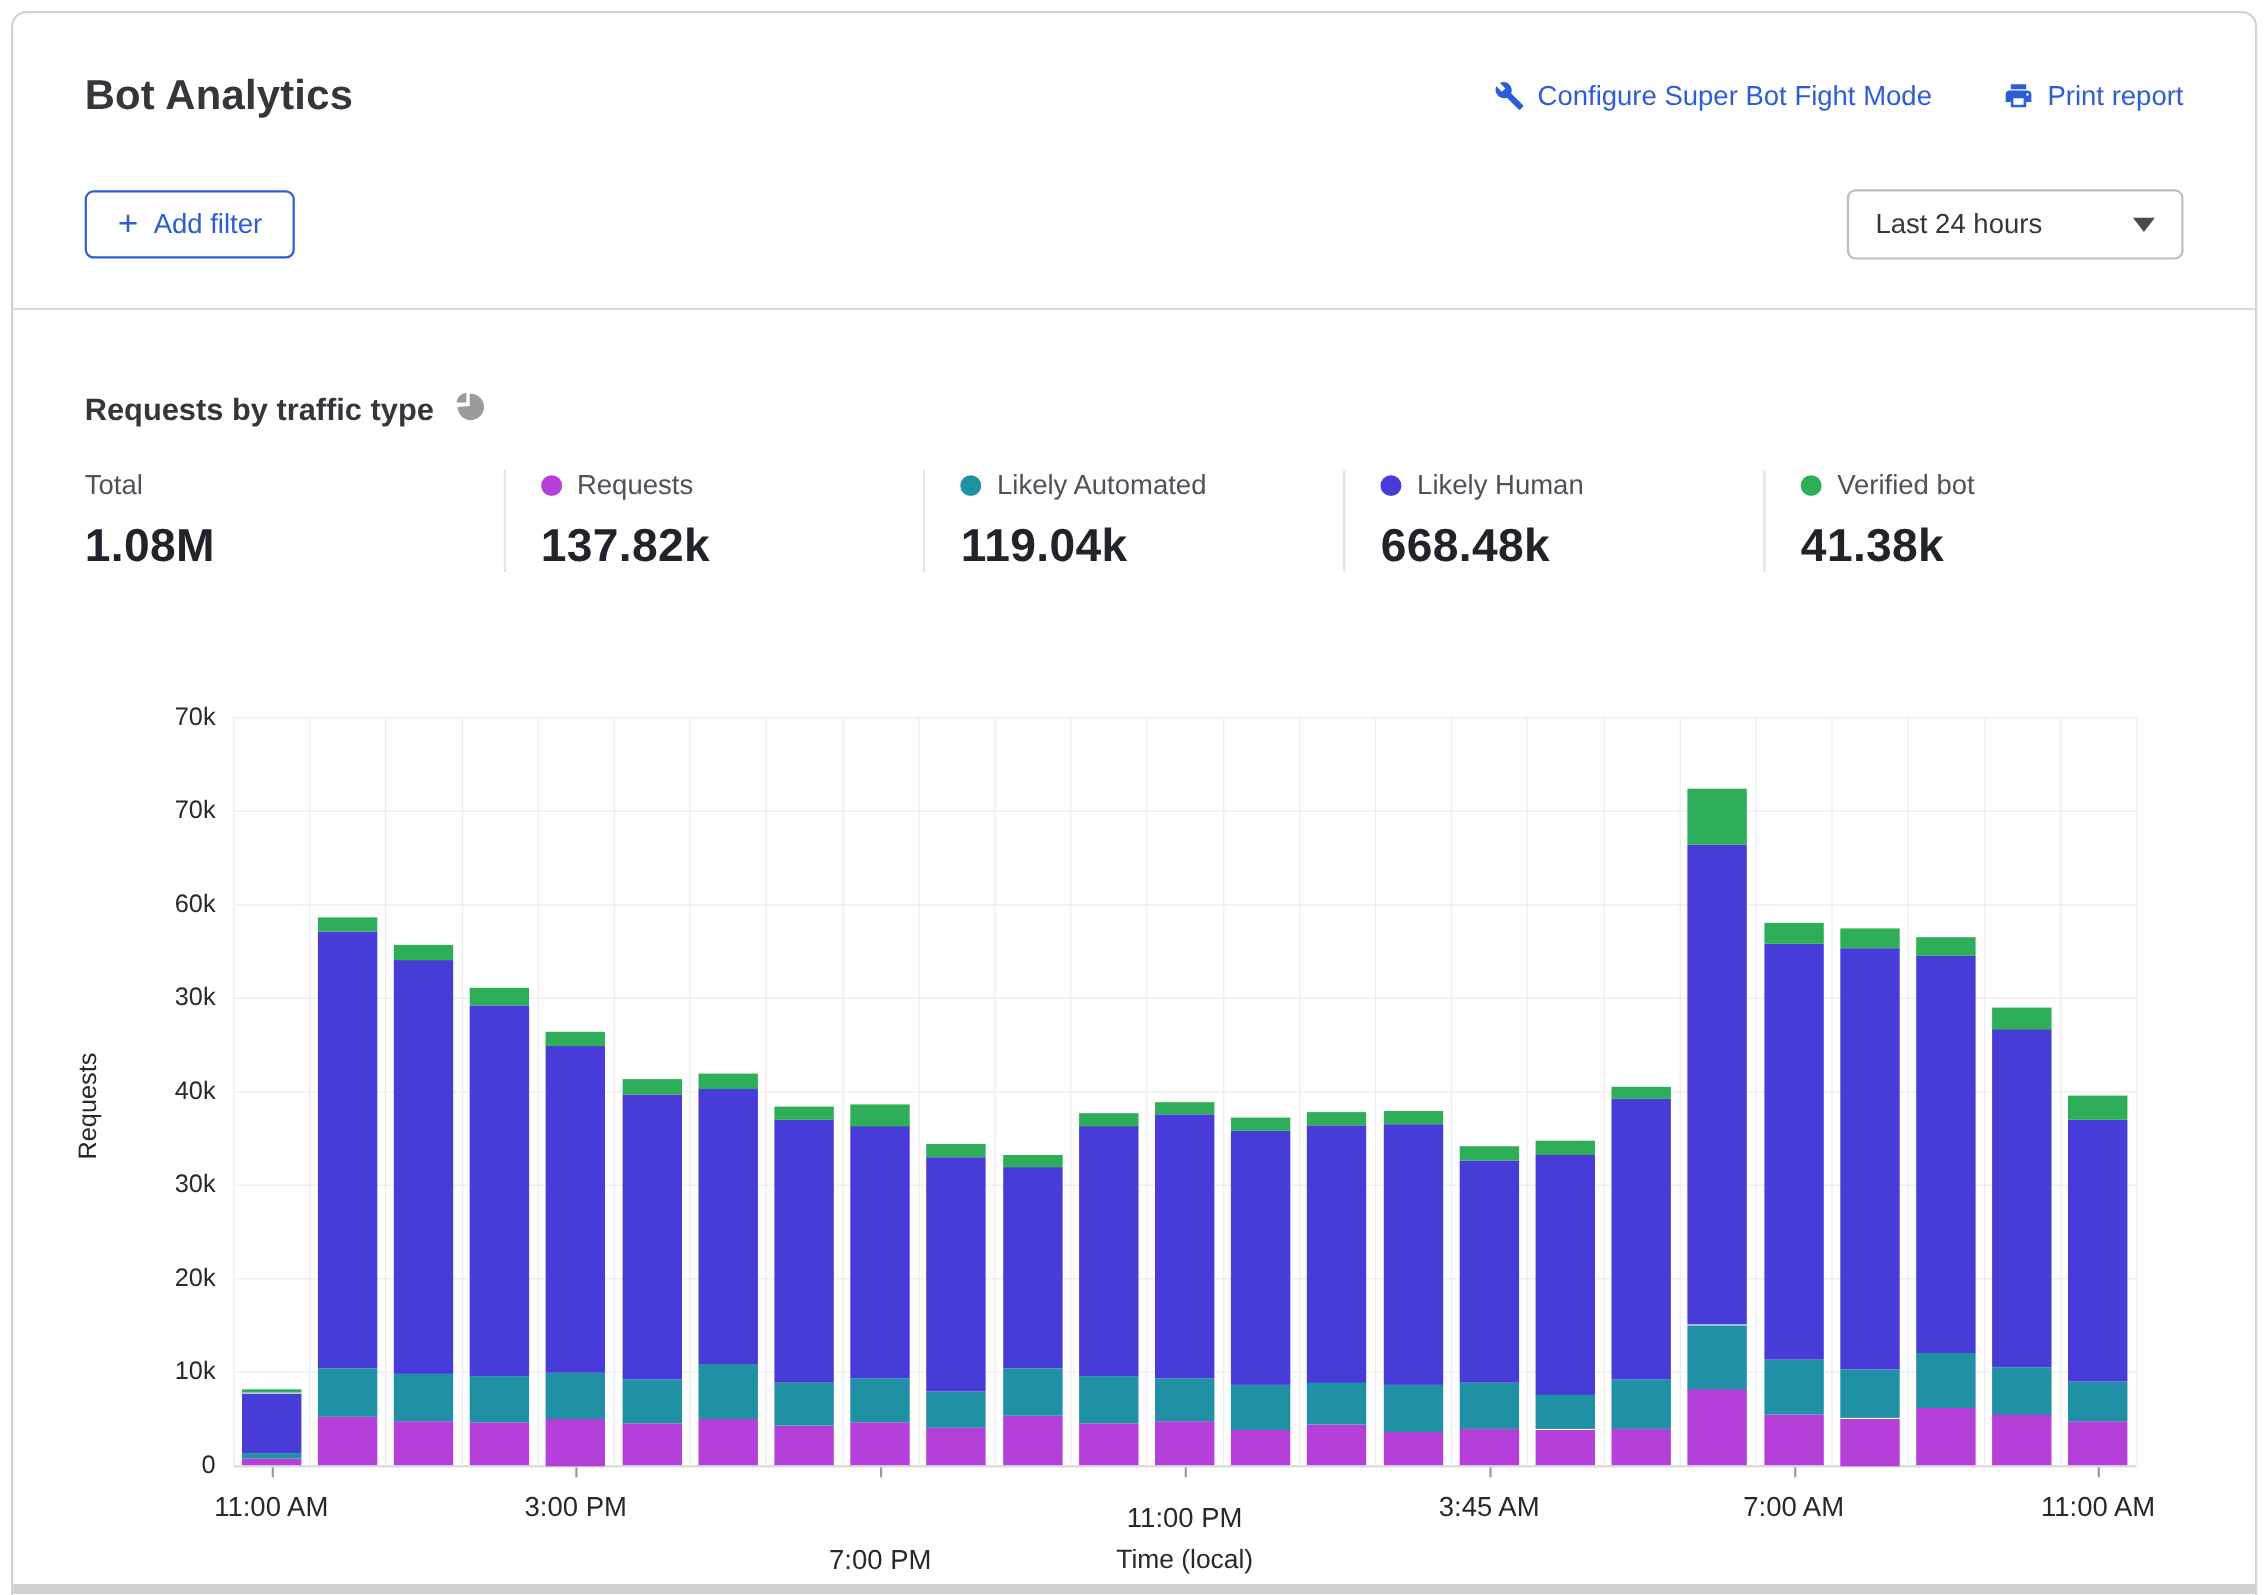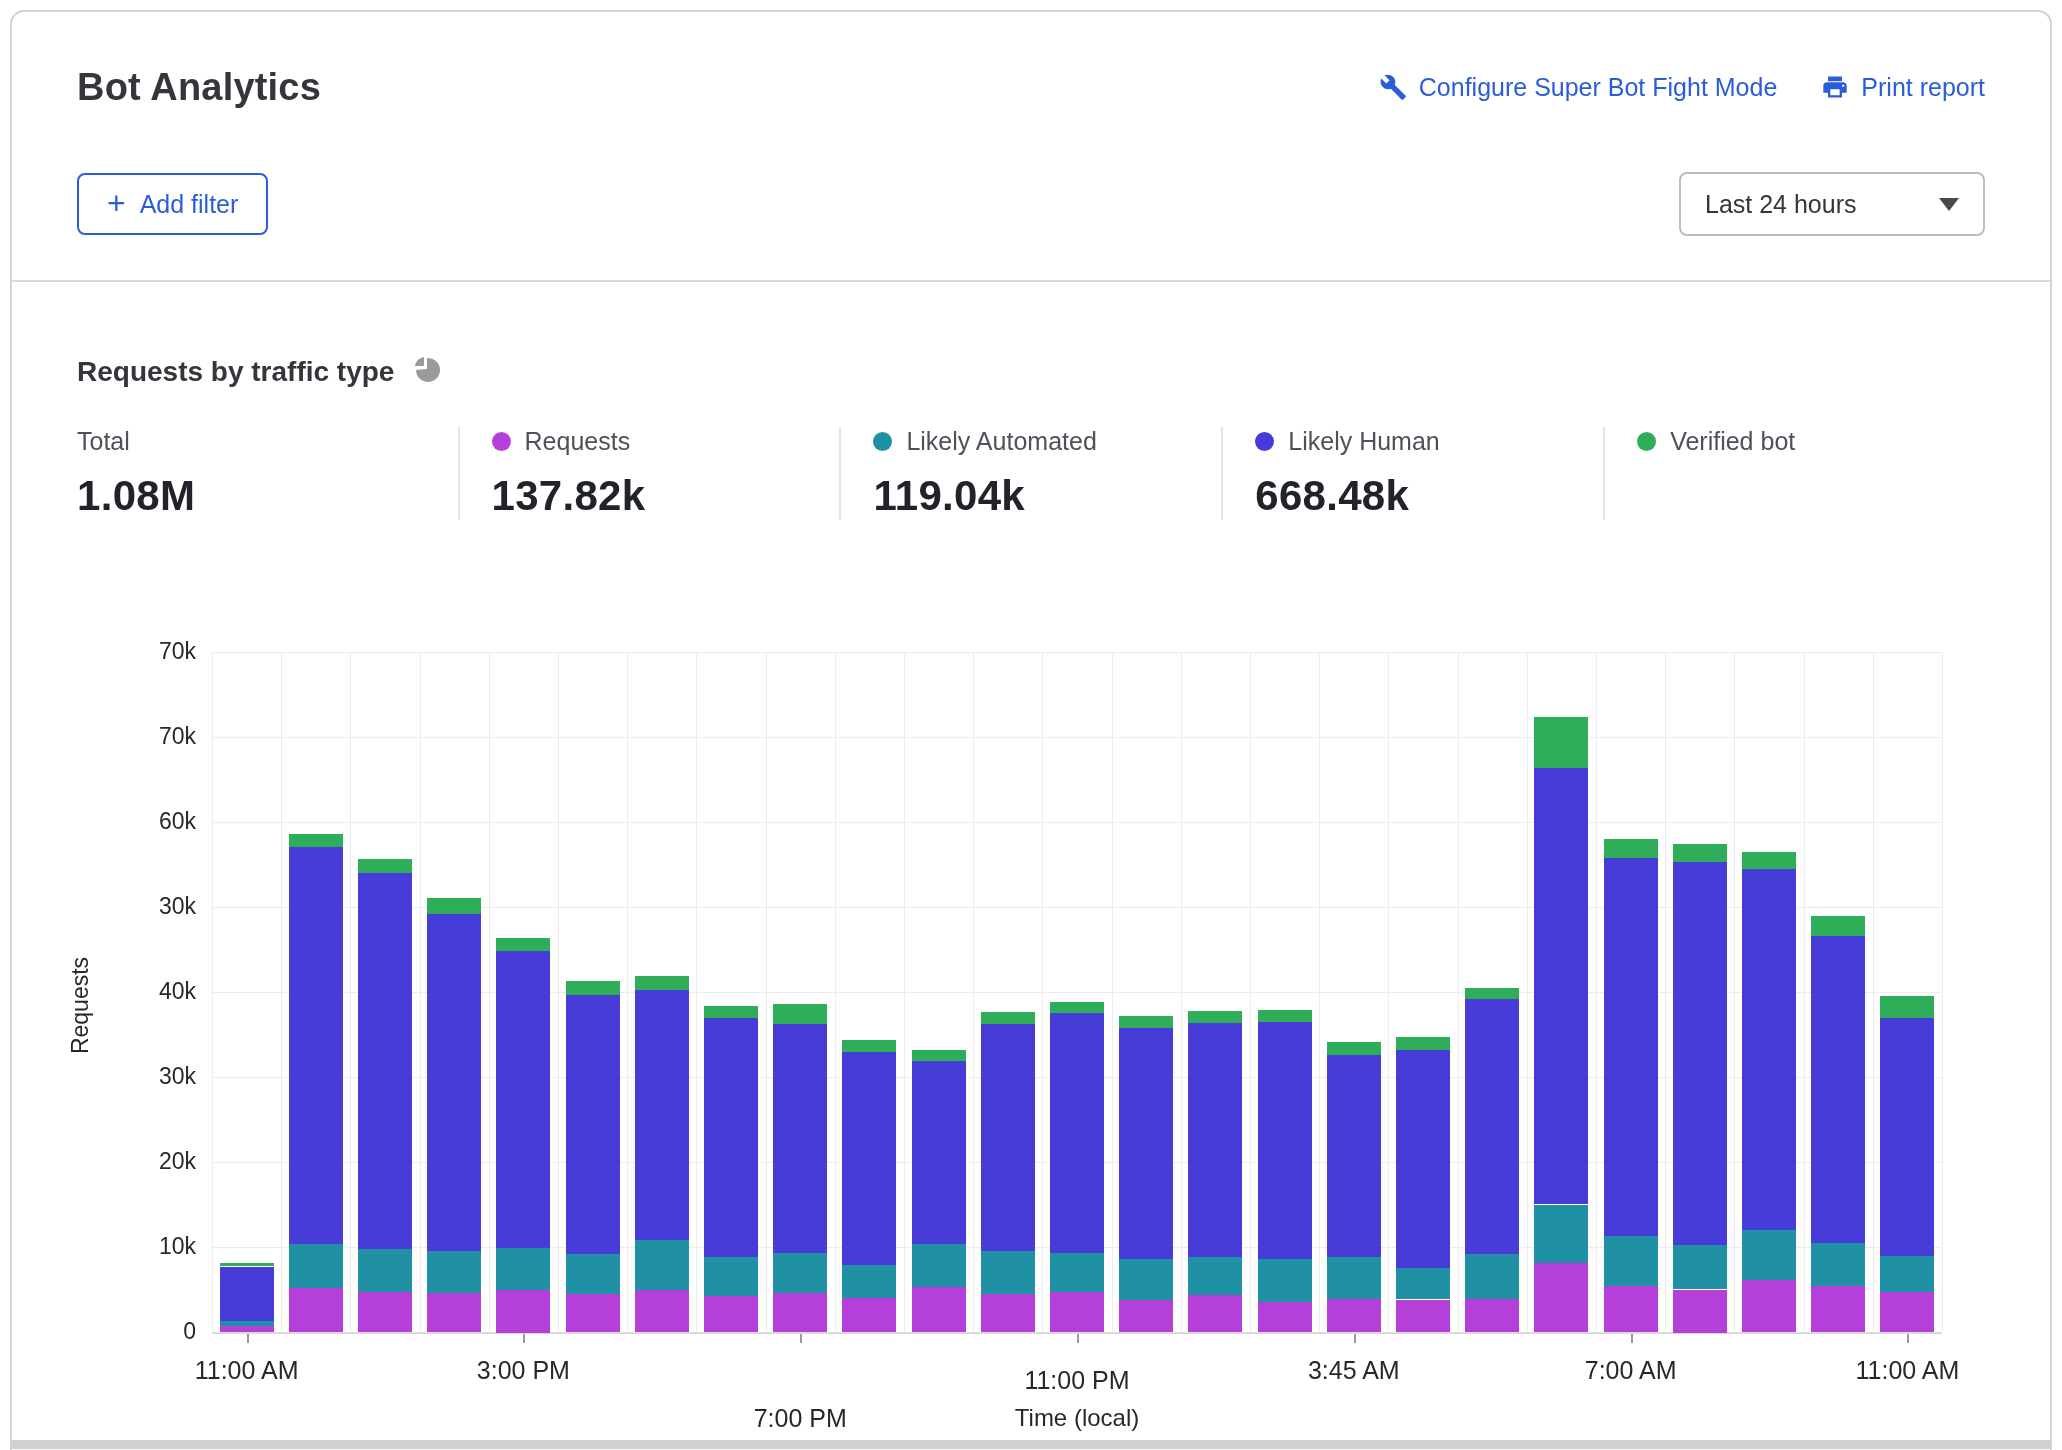"Configure Super Bot Fight Mode" .header-links { gap: 44px -> 65px }
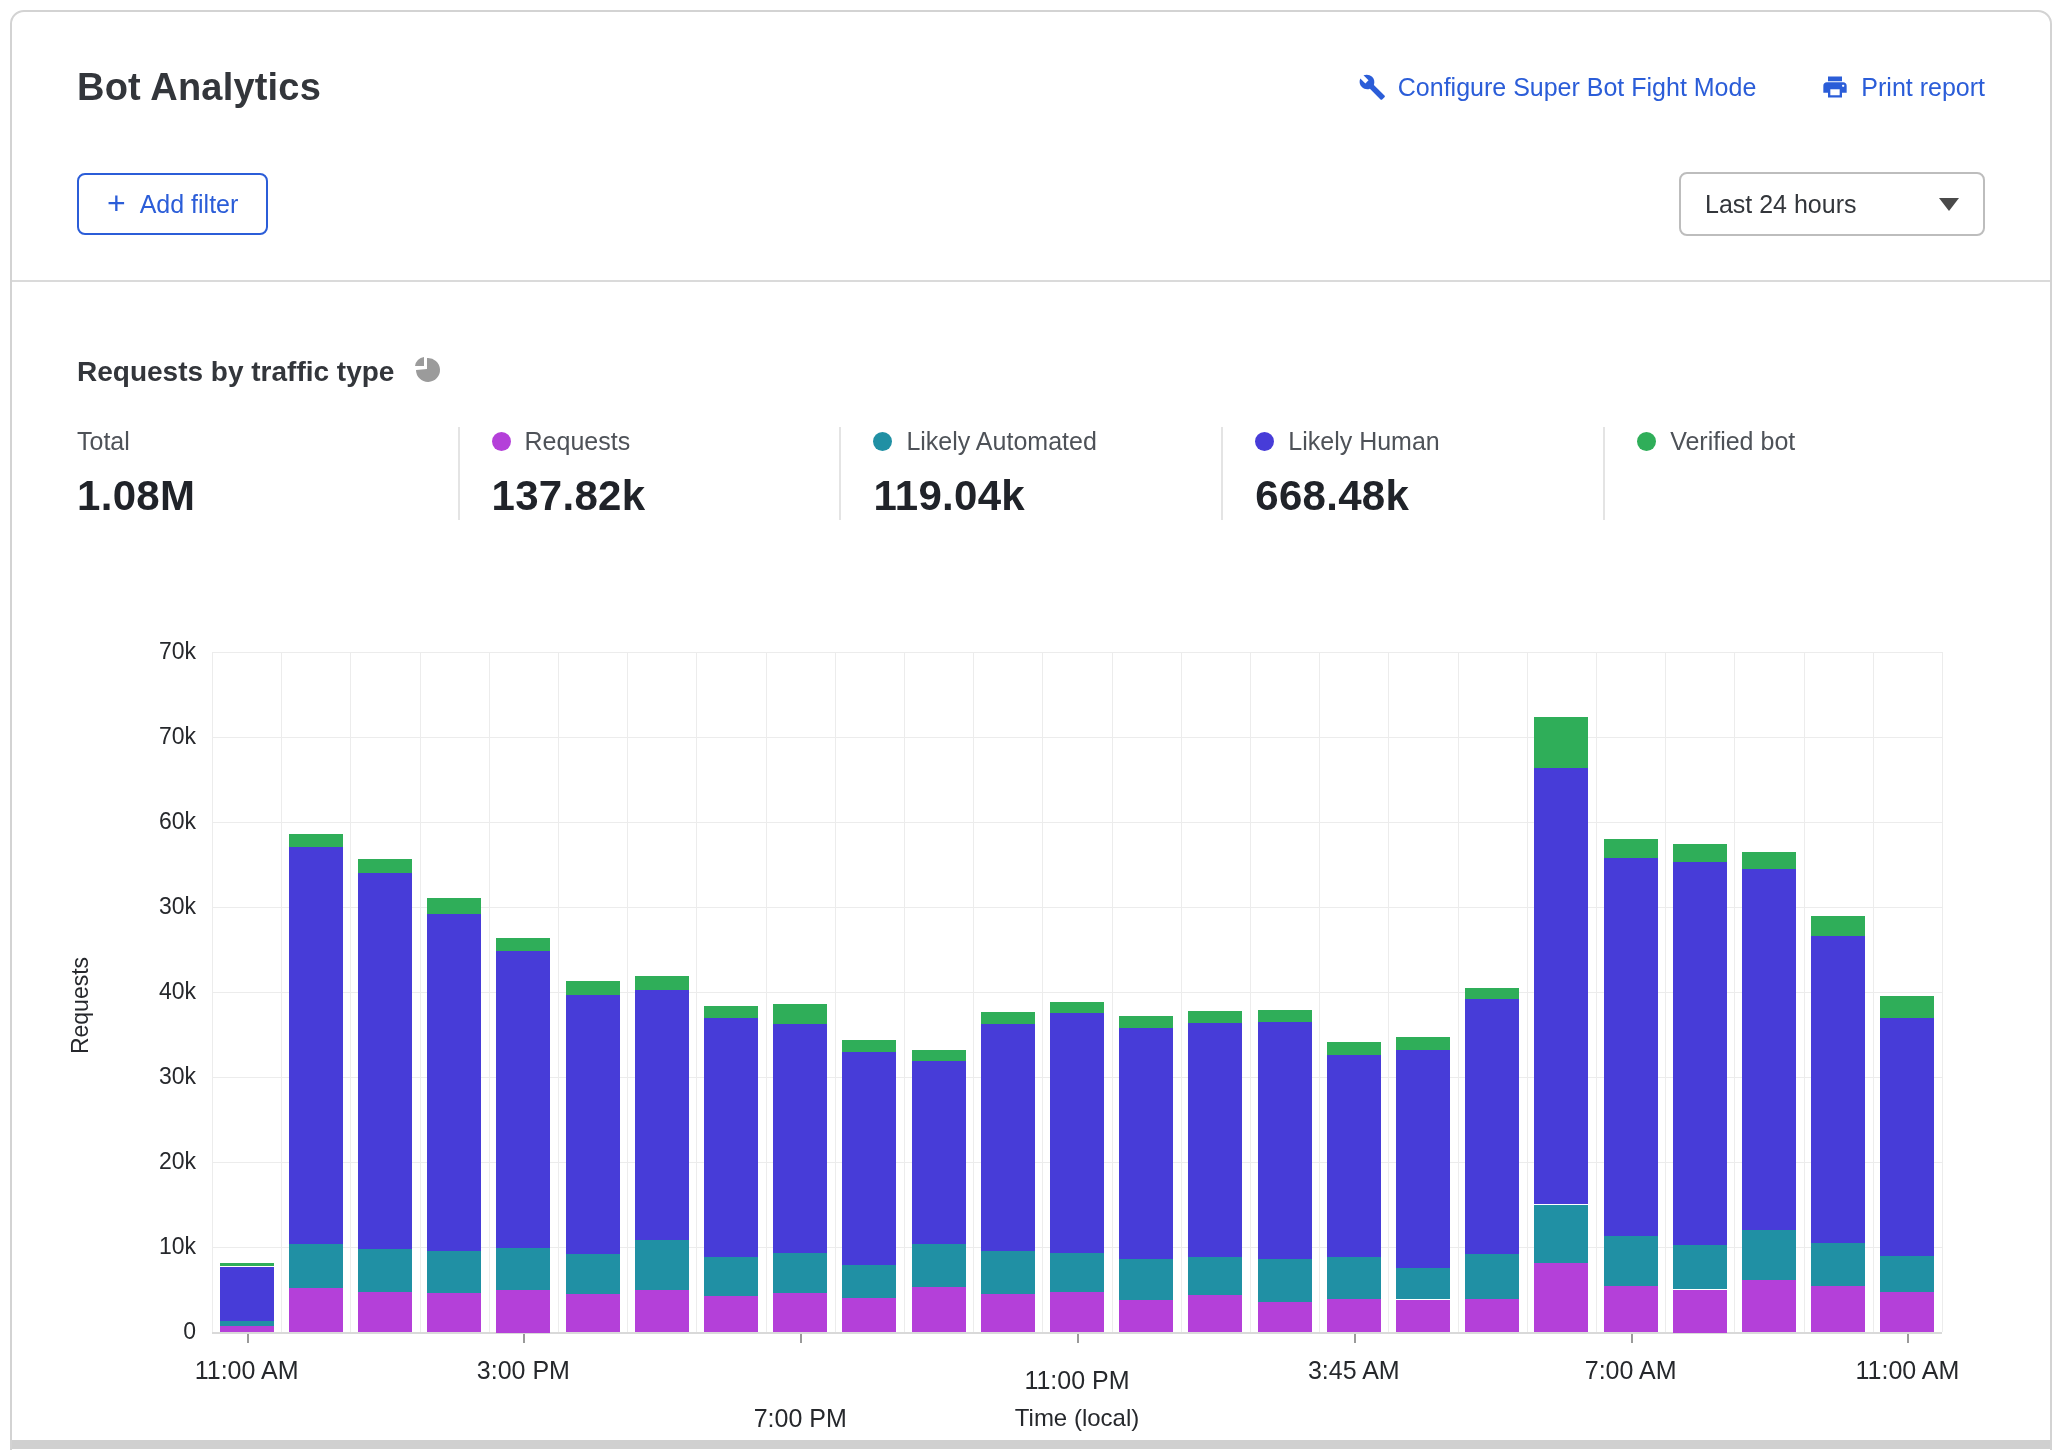"41.38k" div.stat-value { html: none -> <div>41.38k</div> }
